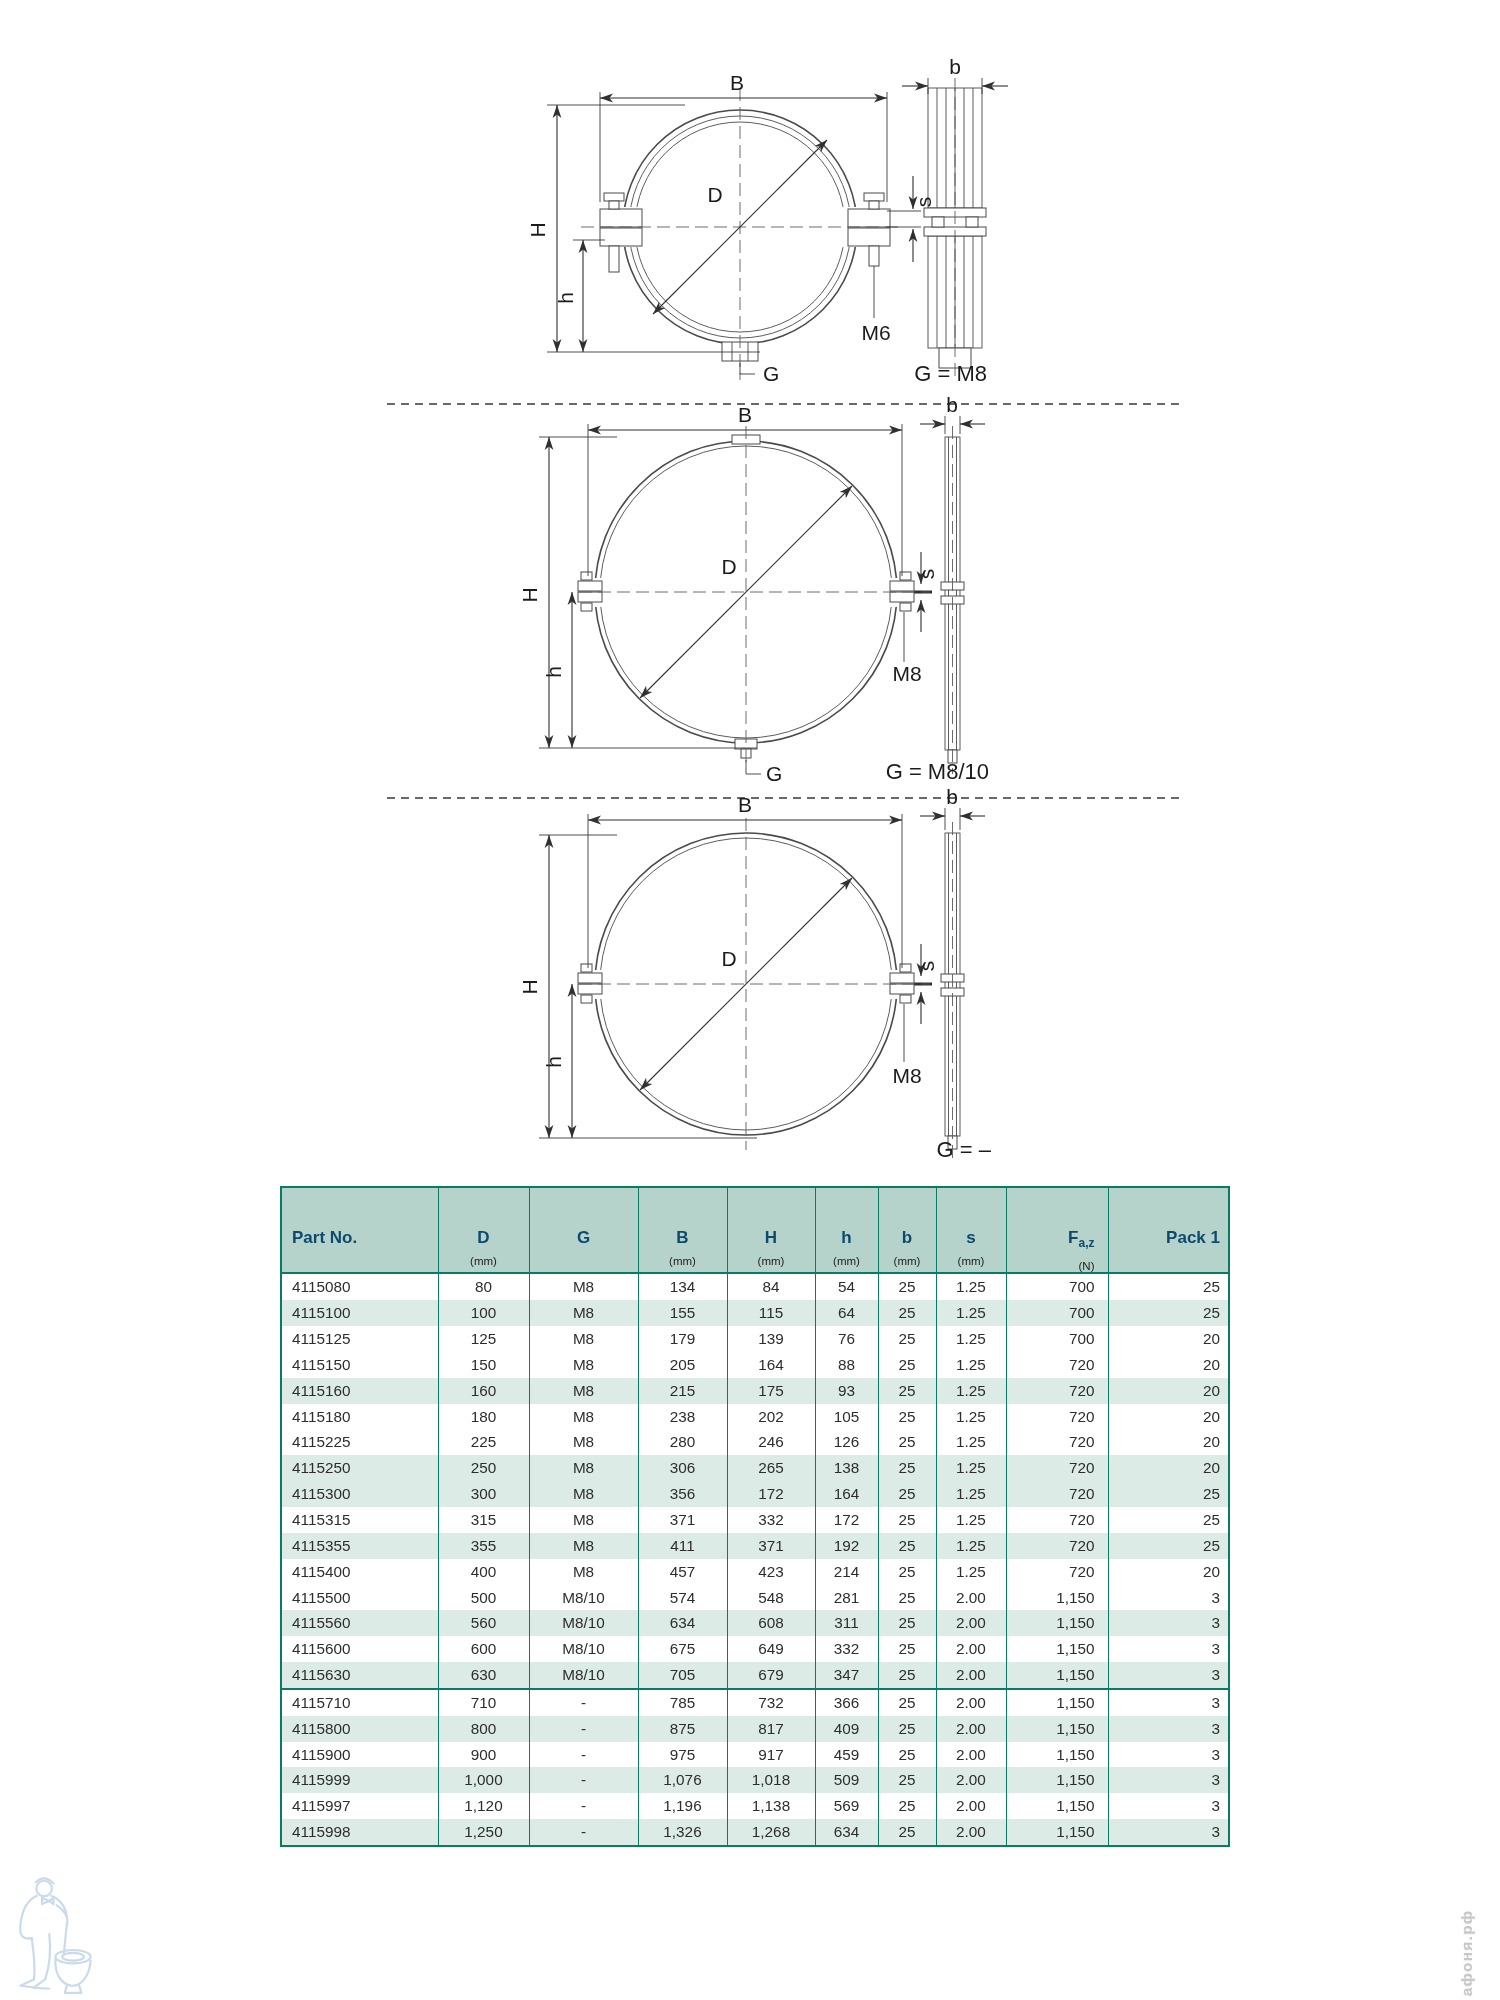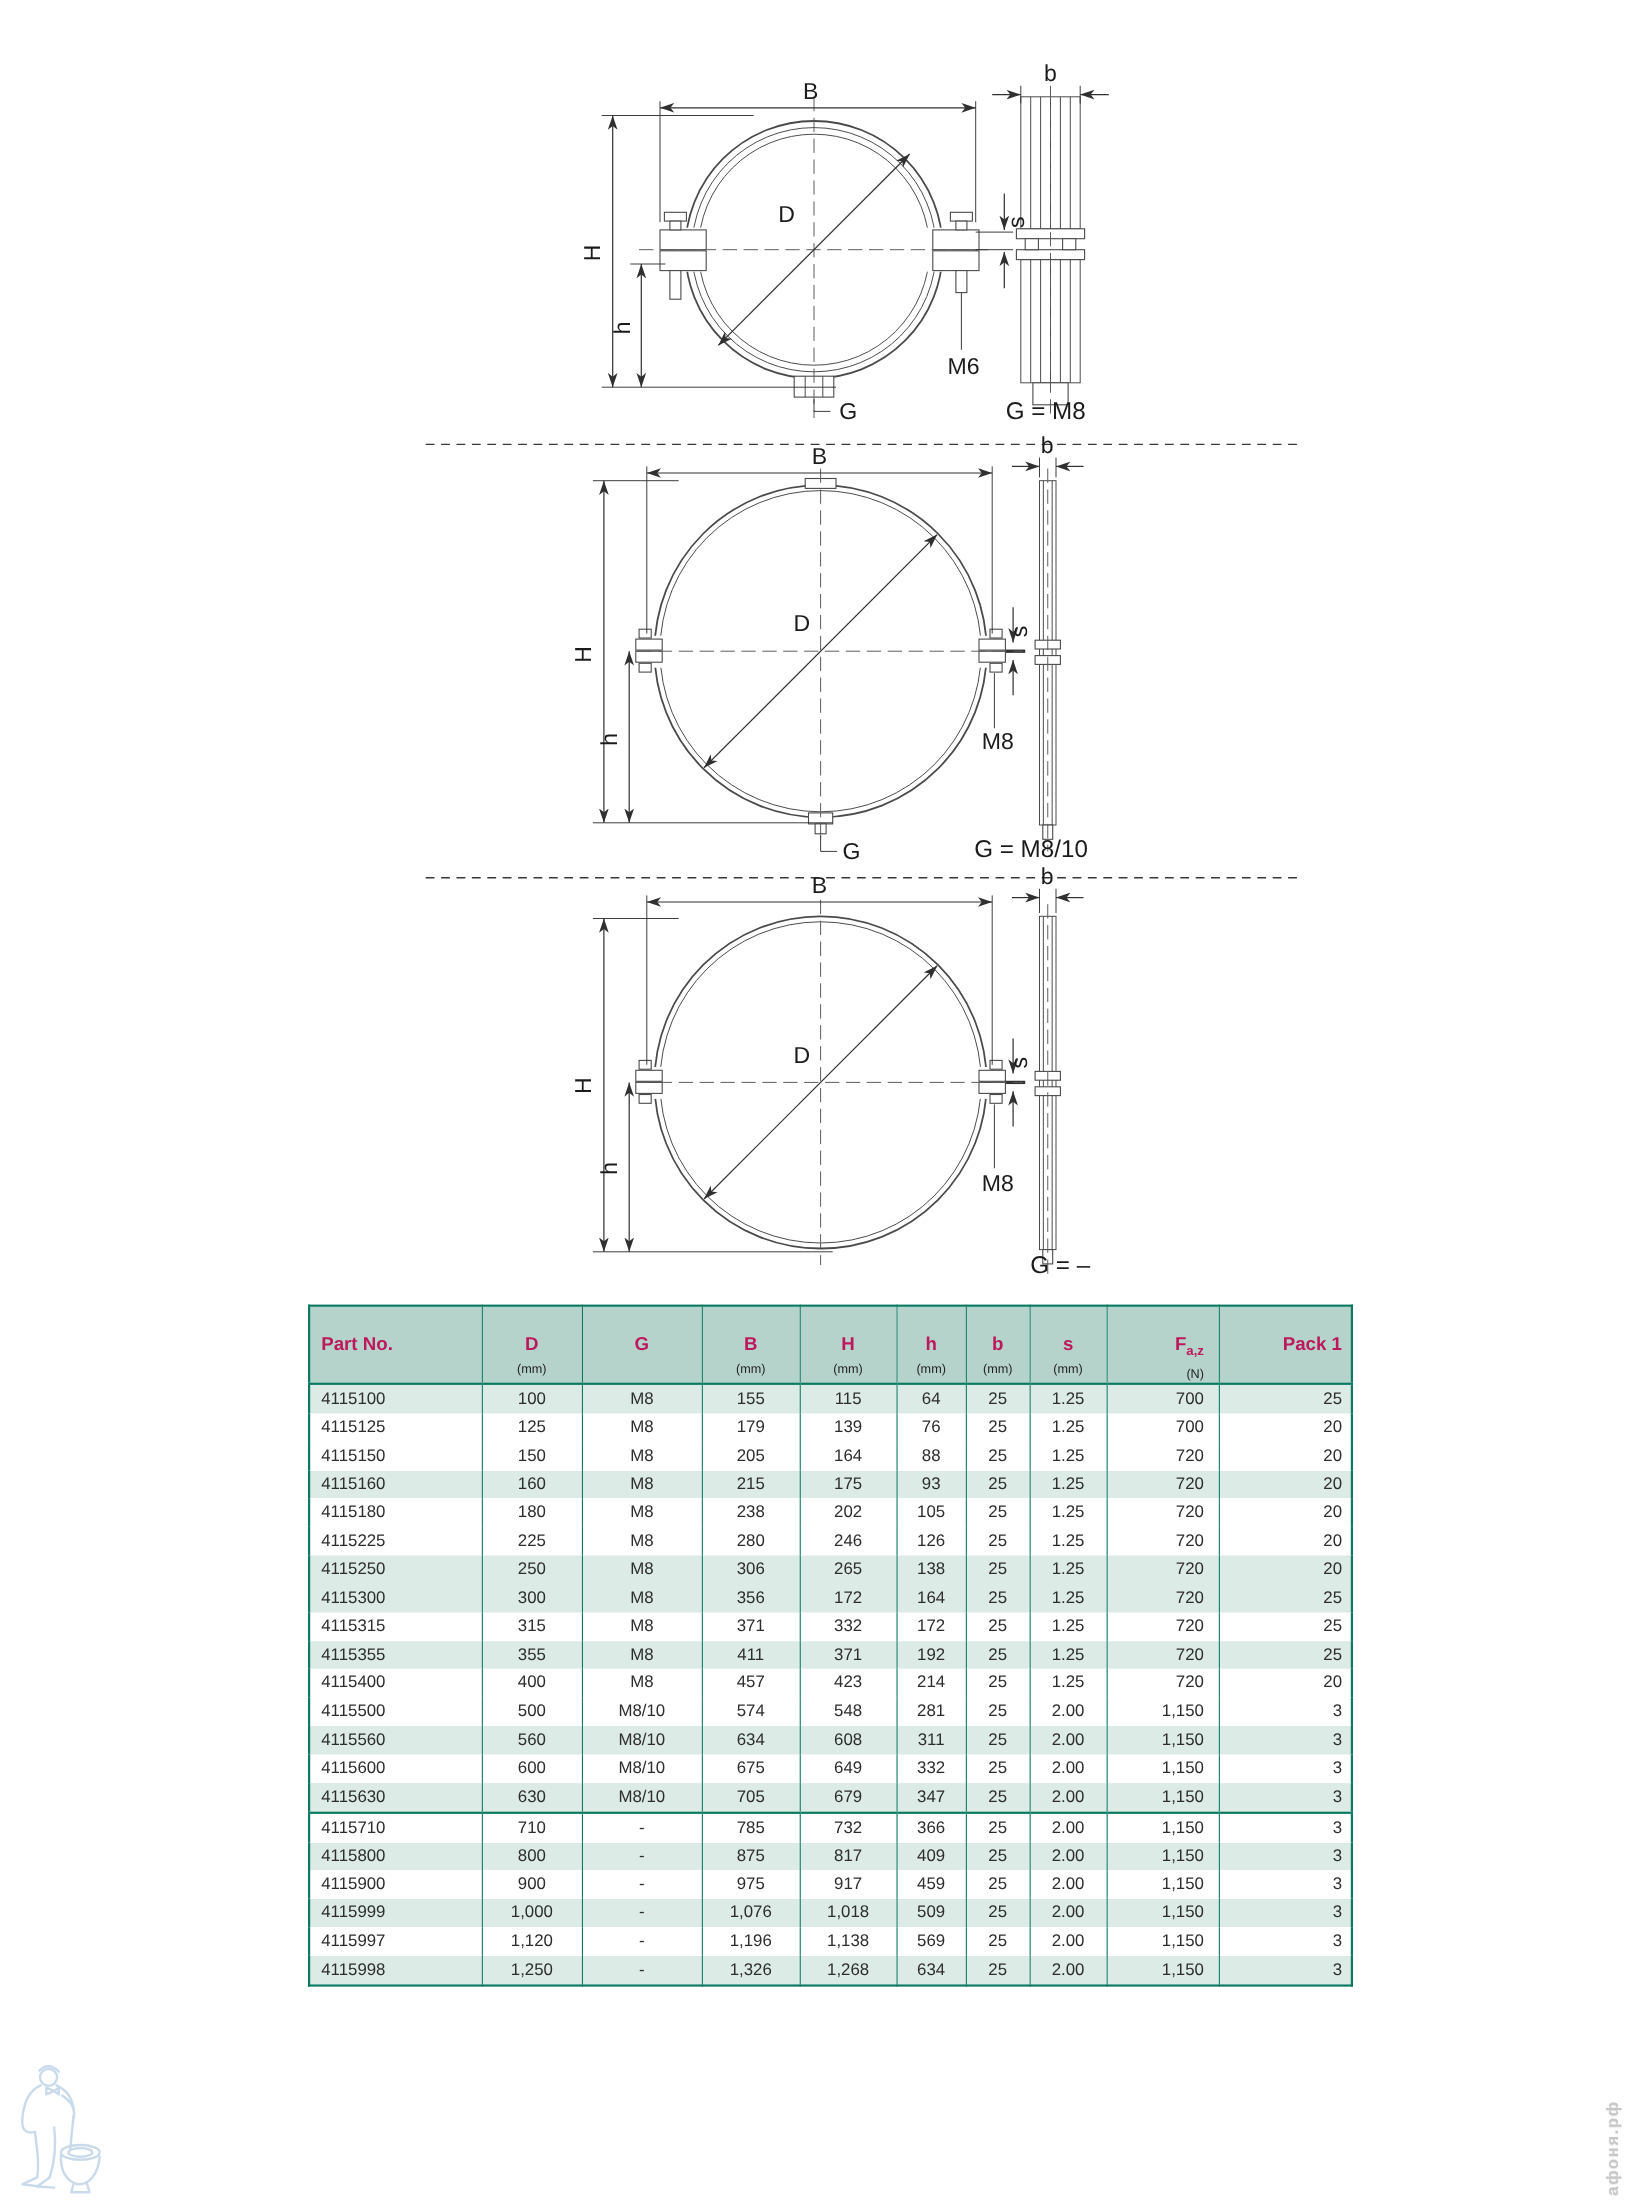"Part No." .h-label { color: #be185d -> #0c4a6e; margin-top: none -> 16px }
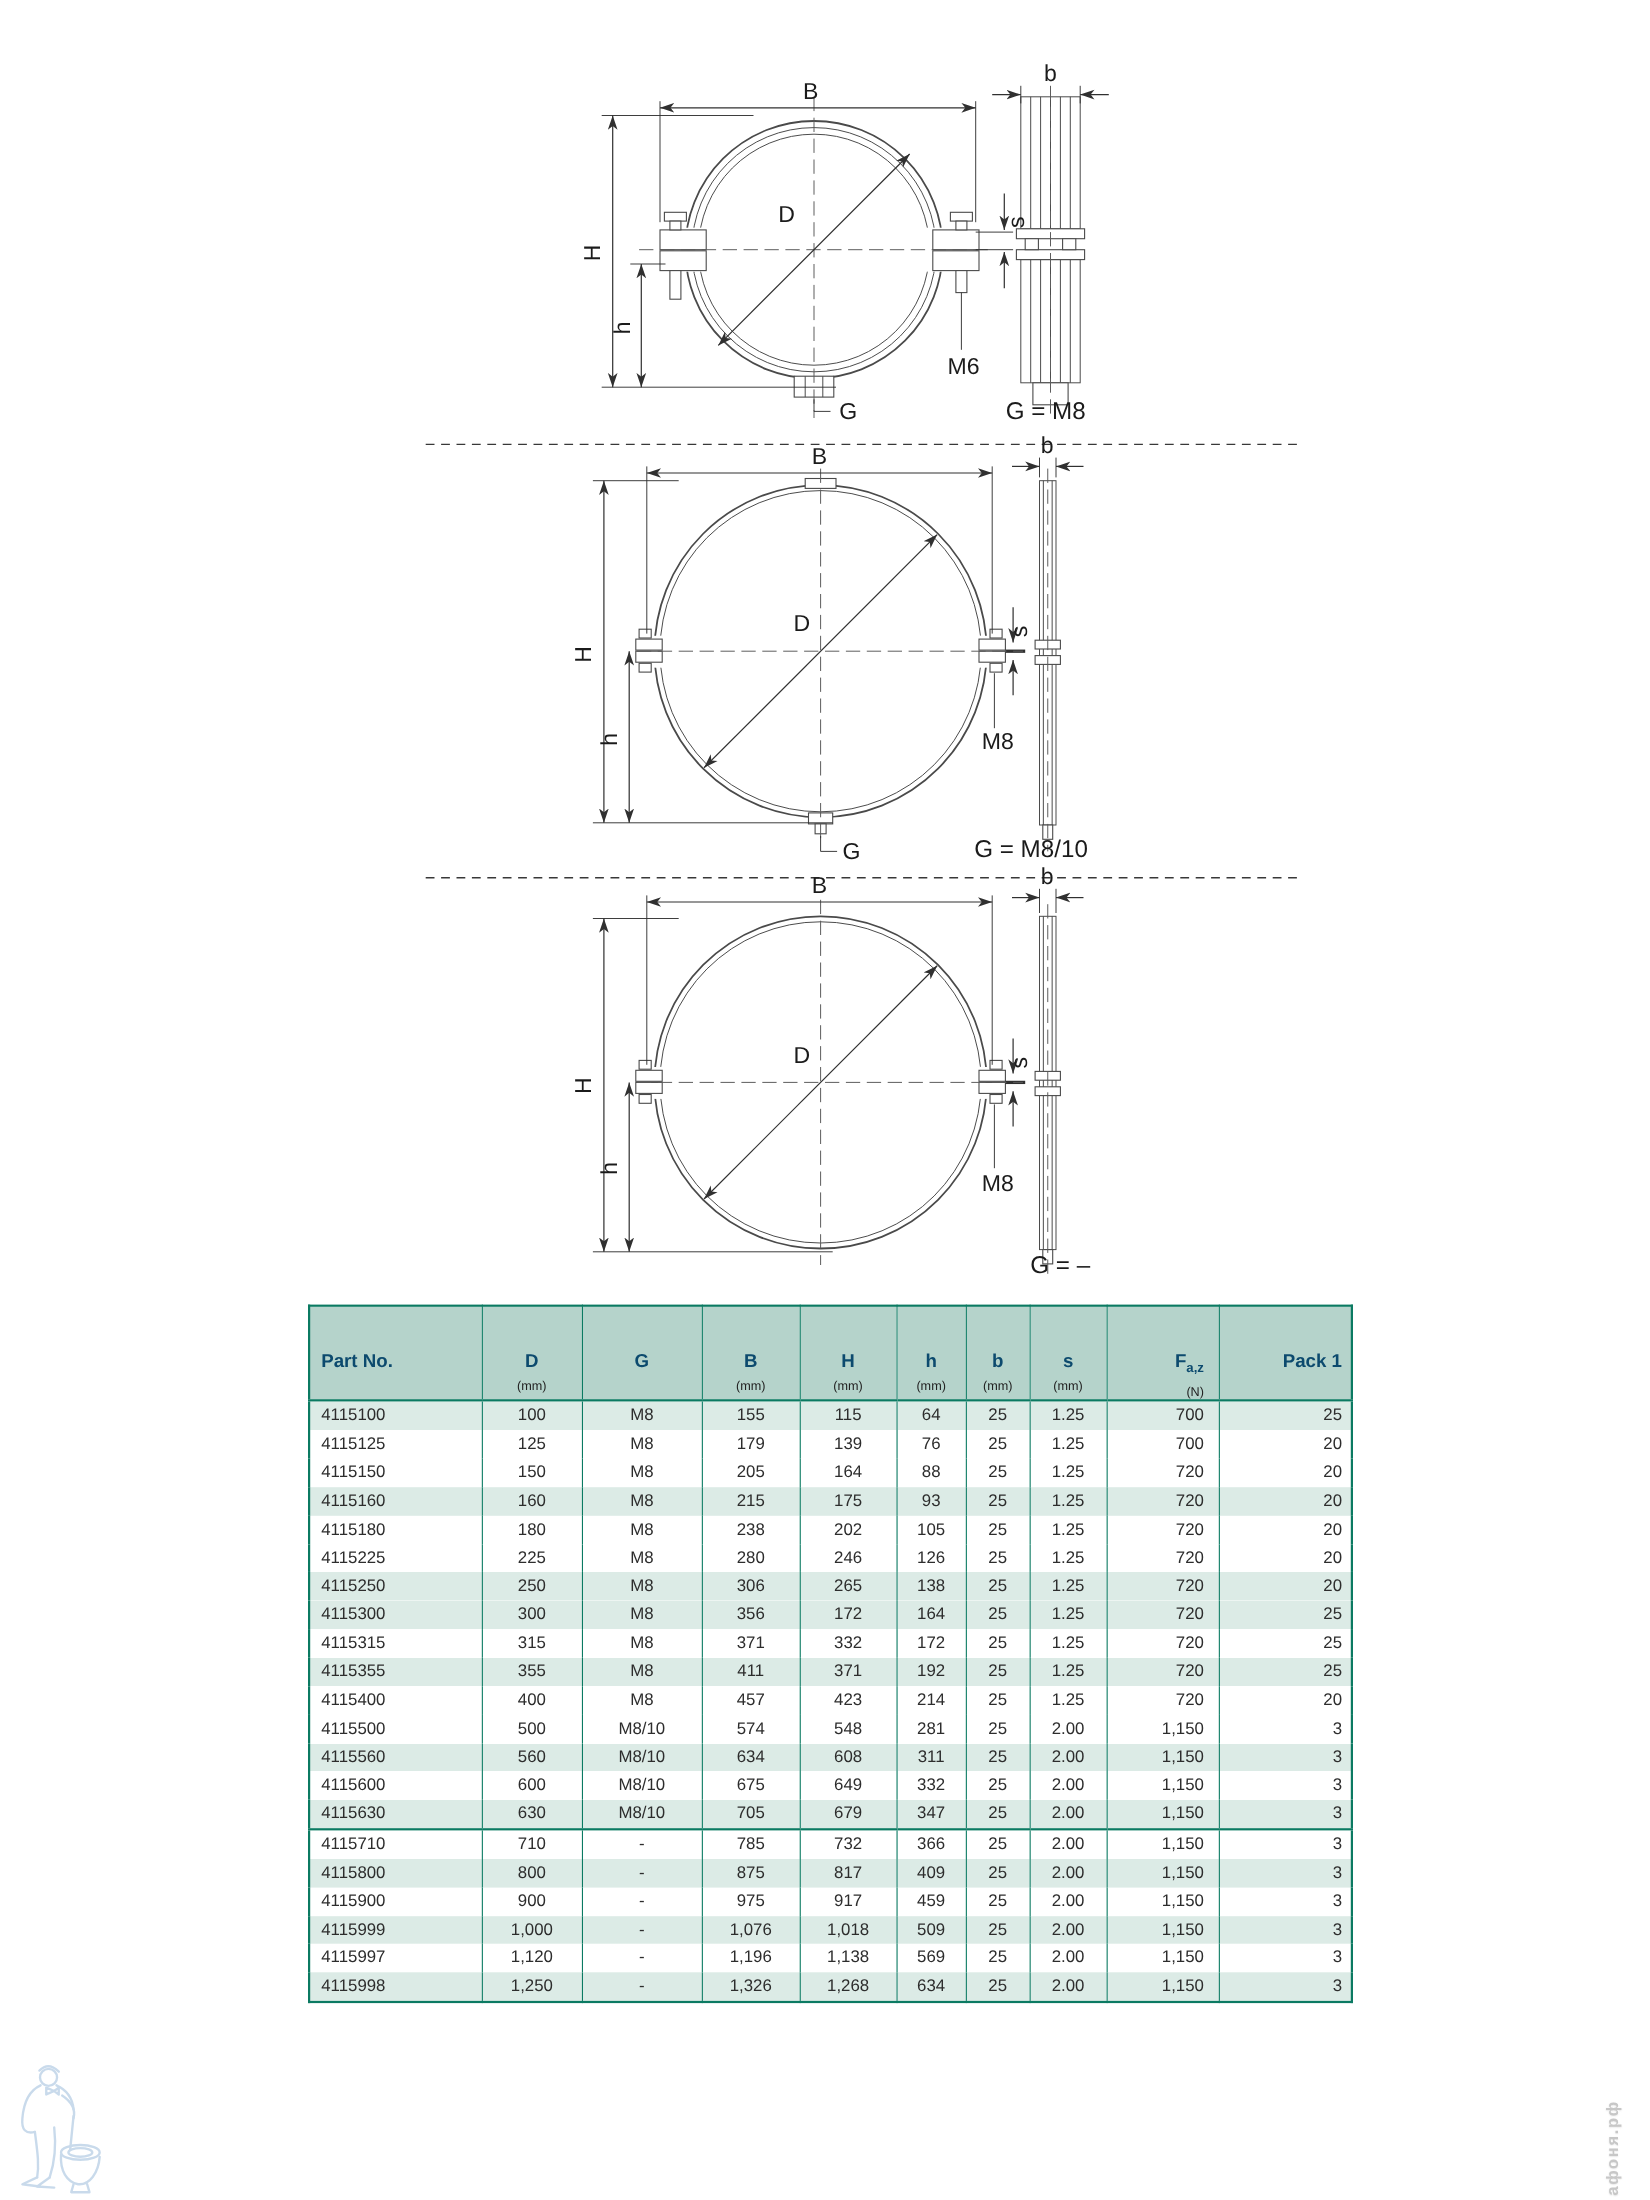"4115080" tr.even { html: none -> <tr> <td>4115080</td> <td>80</td> <td>M8</td> <td>134</td> <td>84</td> <td>54</td> <td>25</td> <td>1.25</td> <td>700</td> <td>25</td> </tr> }
